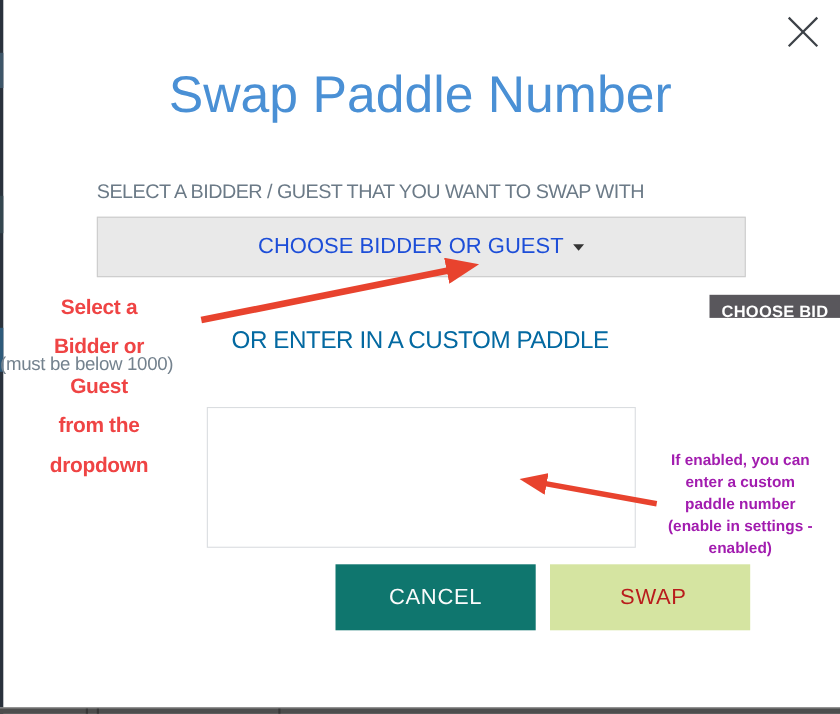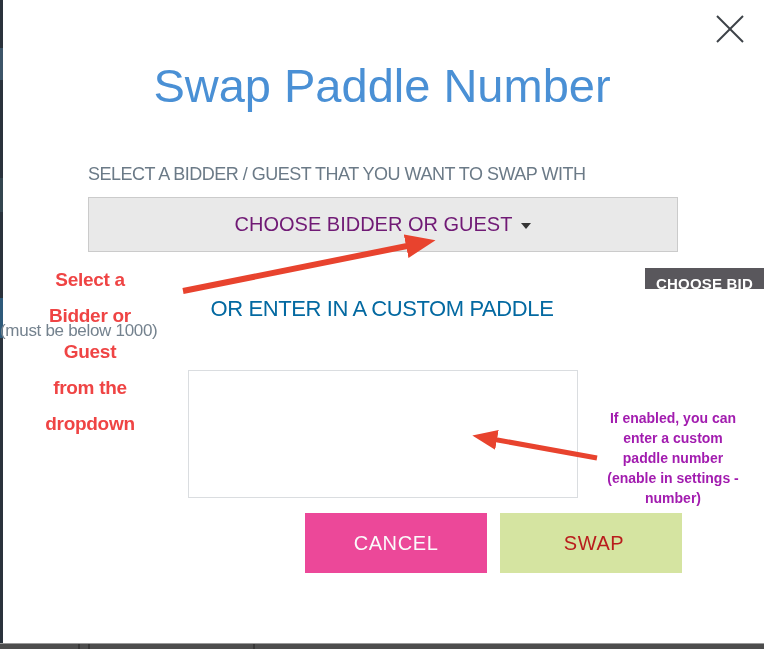"CHOOSE BIDDER OR GUEST" .dropdown { color: #701a75 -> #1d4ed8 }
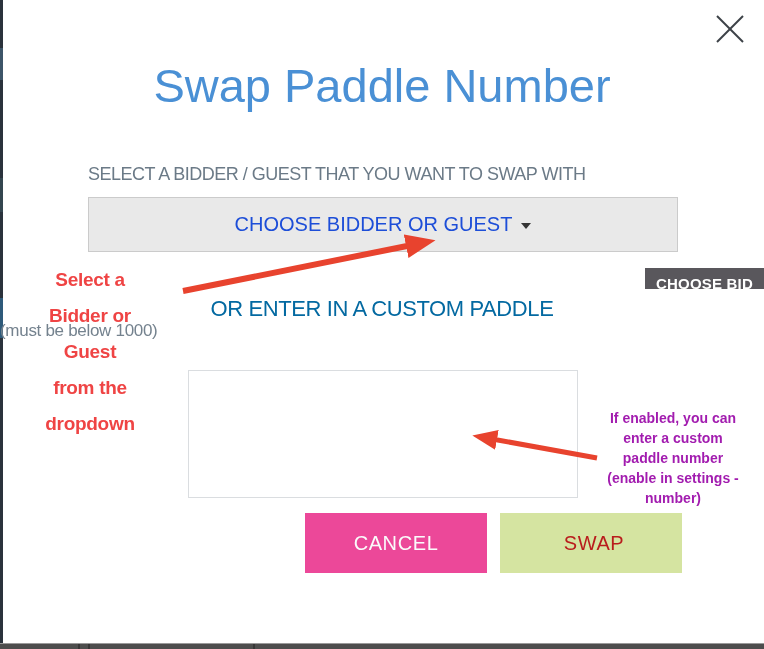"number)" div { text: number -> enabled }
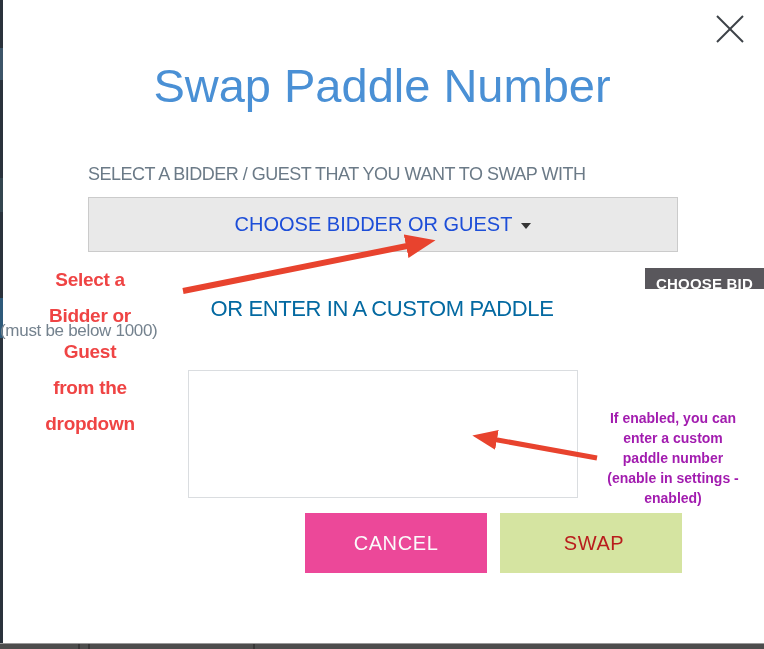"CANCEL" .btn-cancel { background: #ec4899 -> #0f766e }
